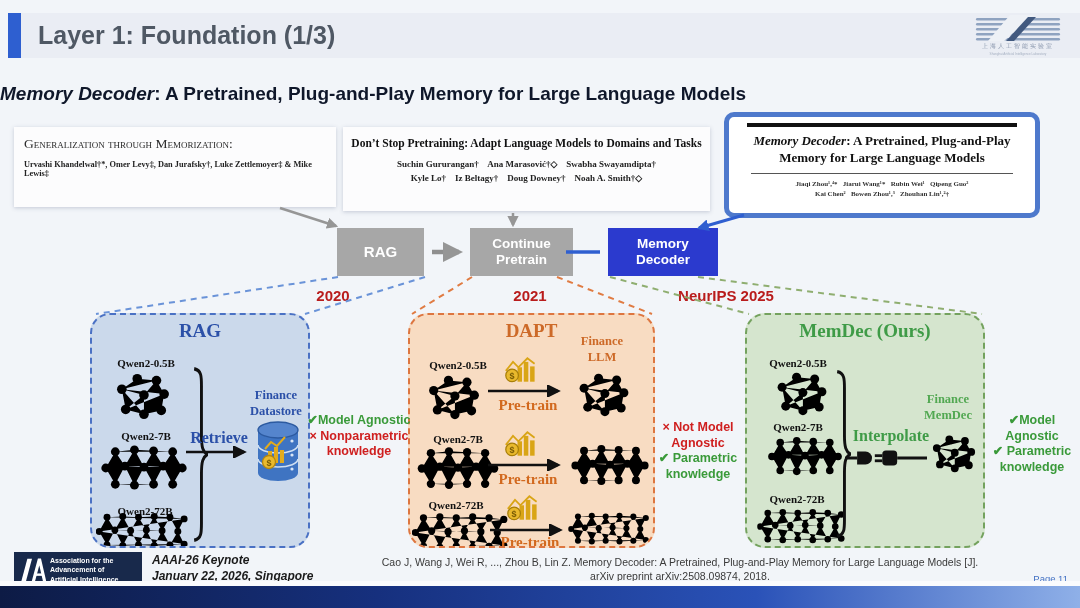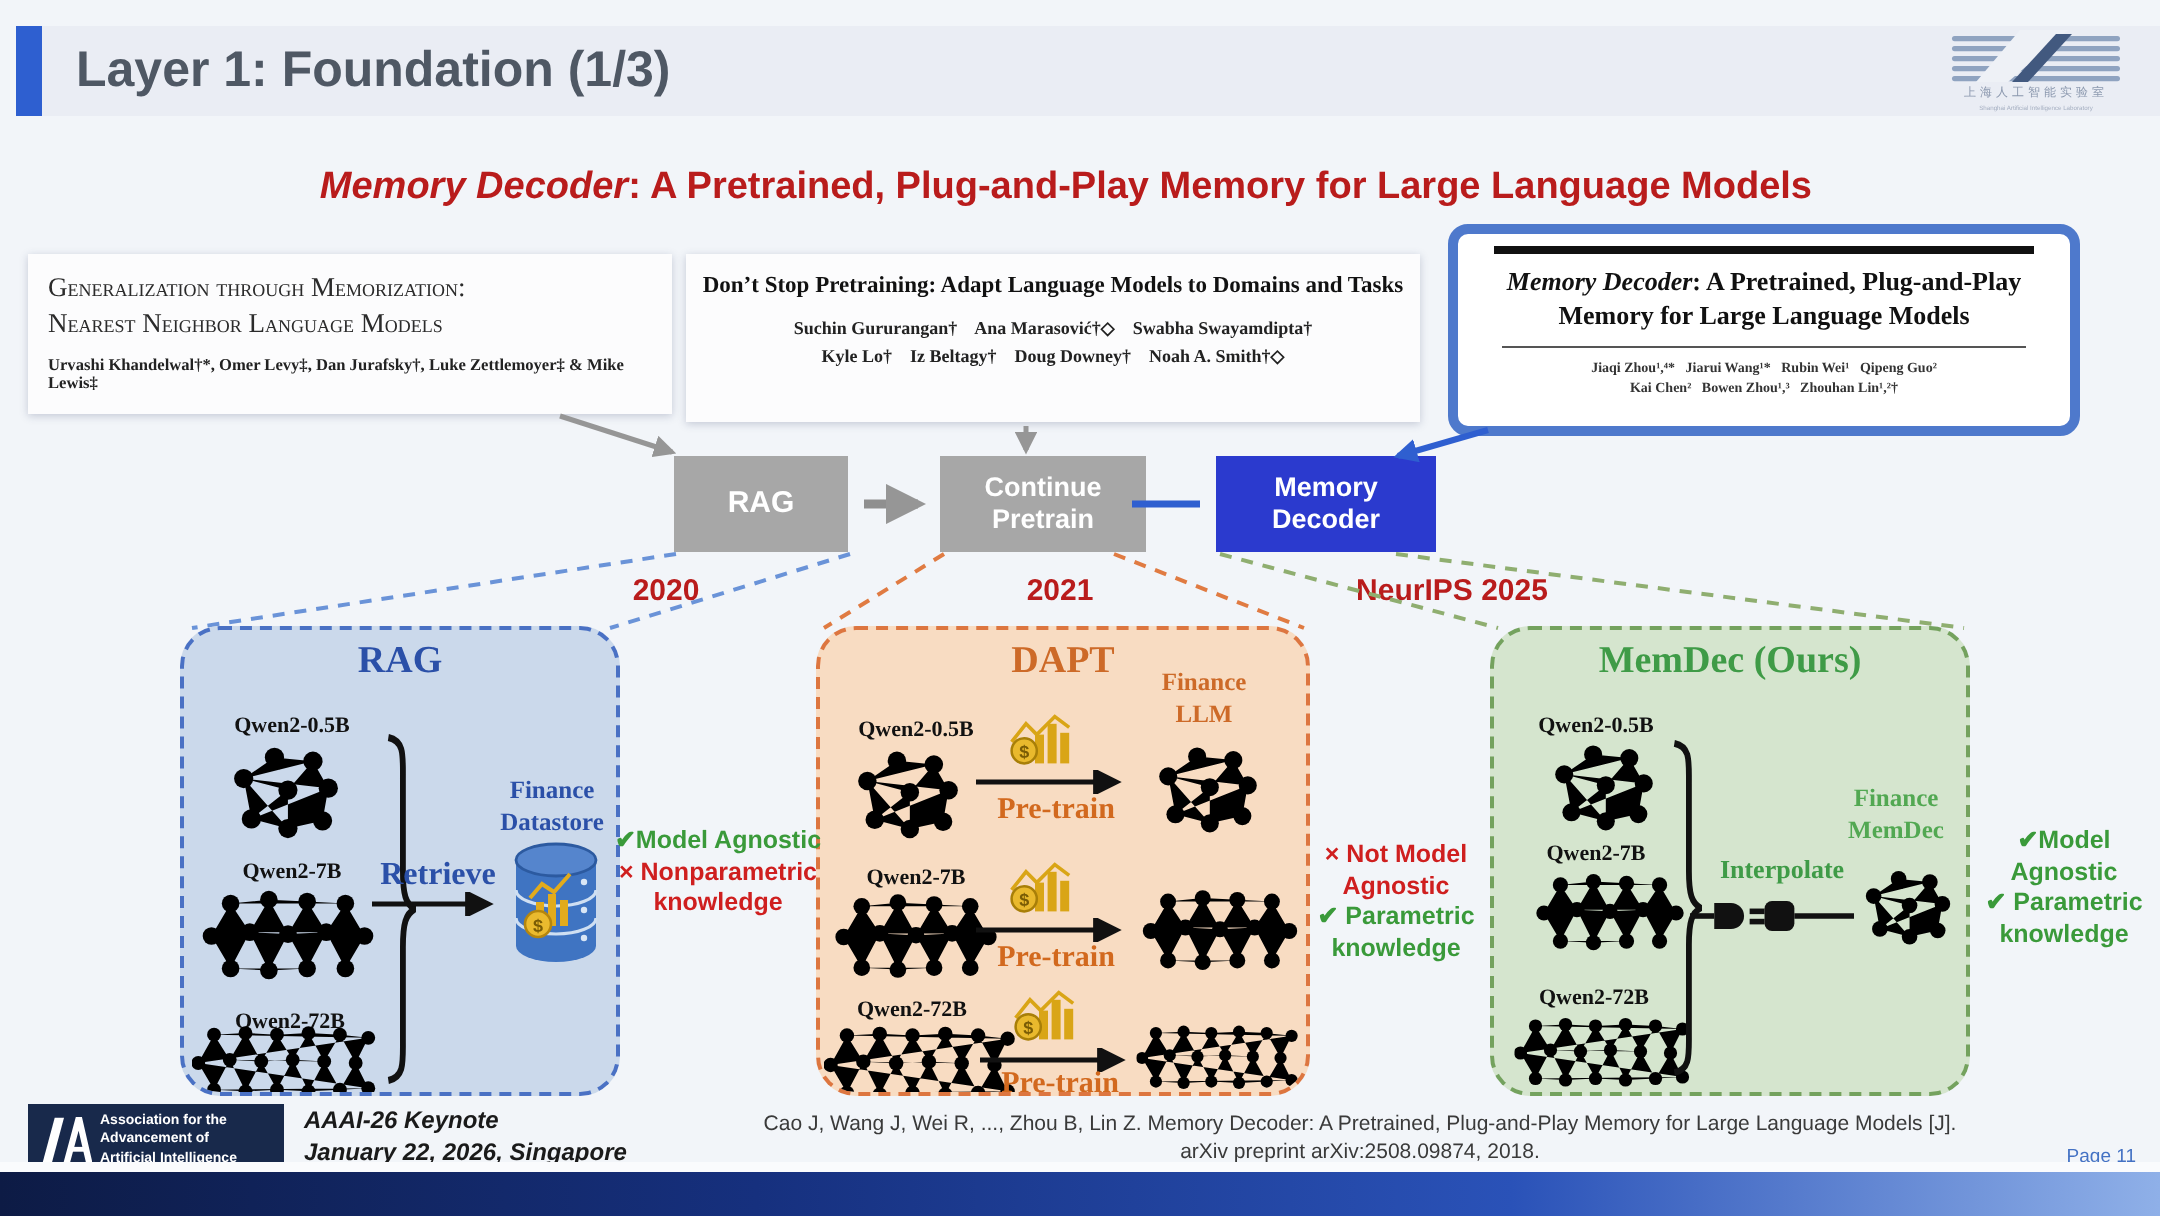"Memory Decoder: A Pretrained, Plug-and-Play Memory for" .subtitle { color: #b91c1c -> #0f172a; text-align: right -> left }
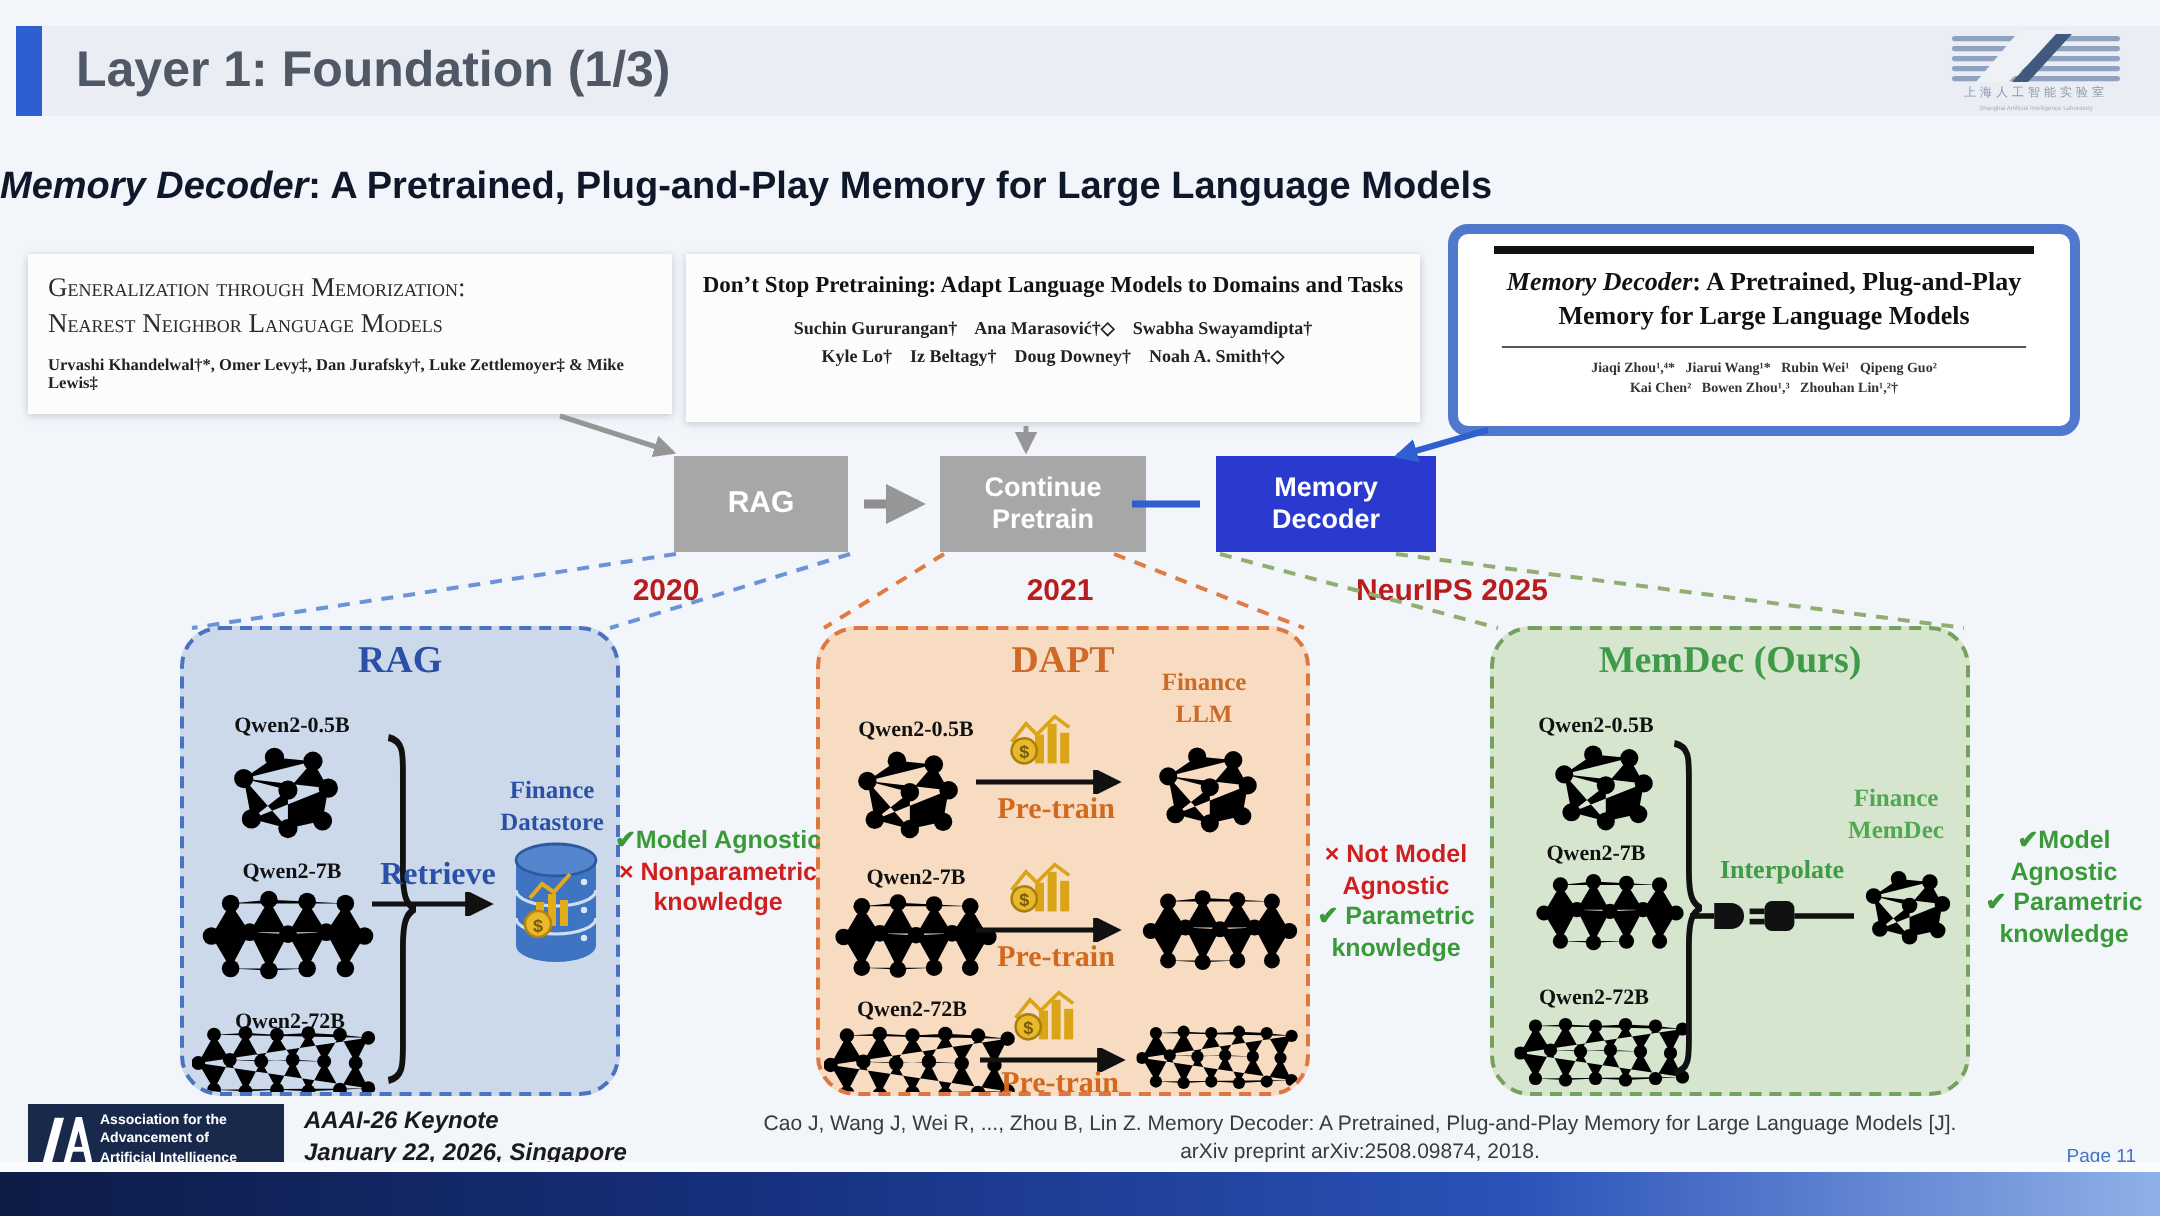"Nearest Neighbor Language Models" div.t { html: <div>Nearest Neighbor Language Models</div> -> none }
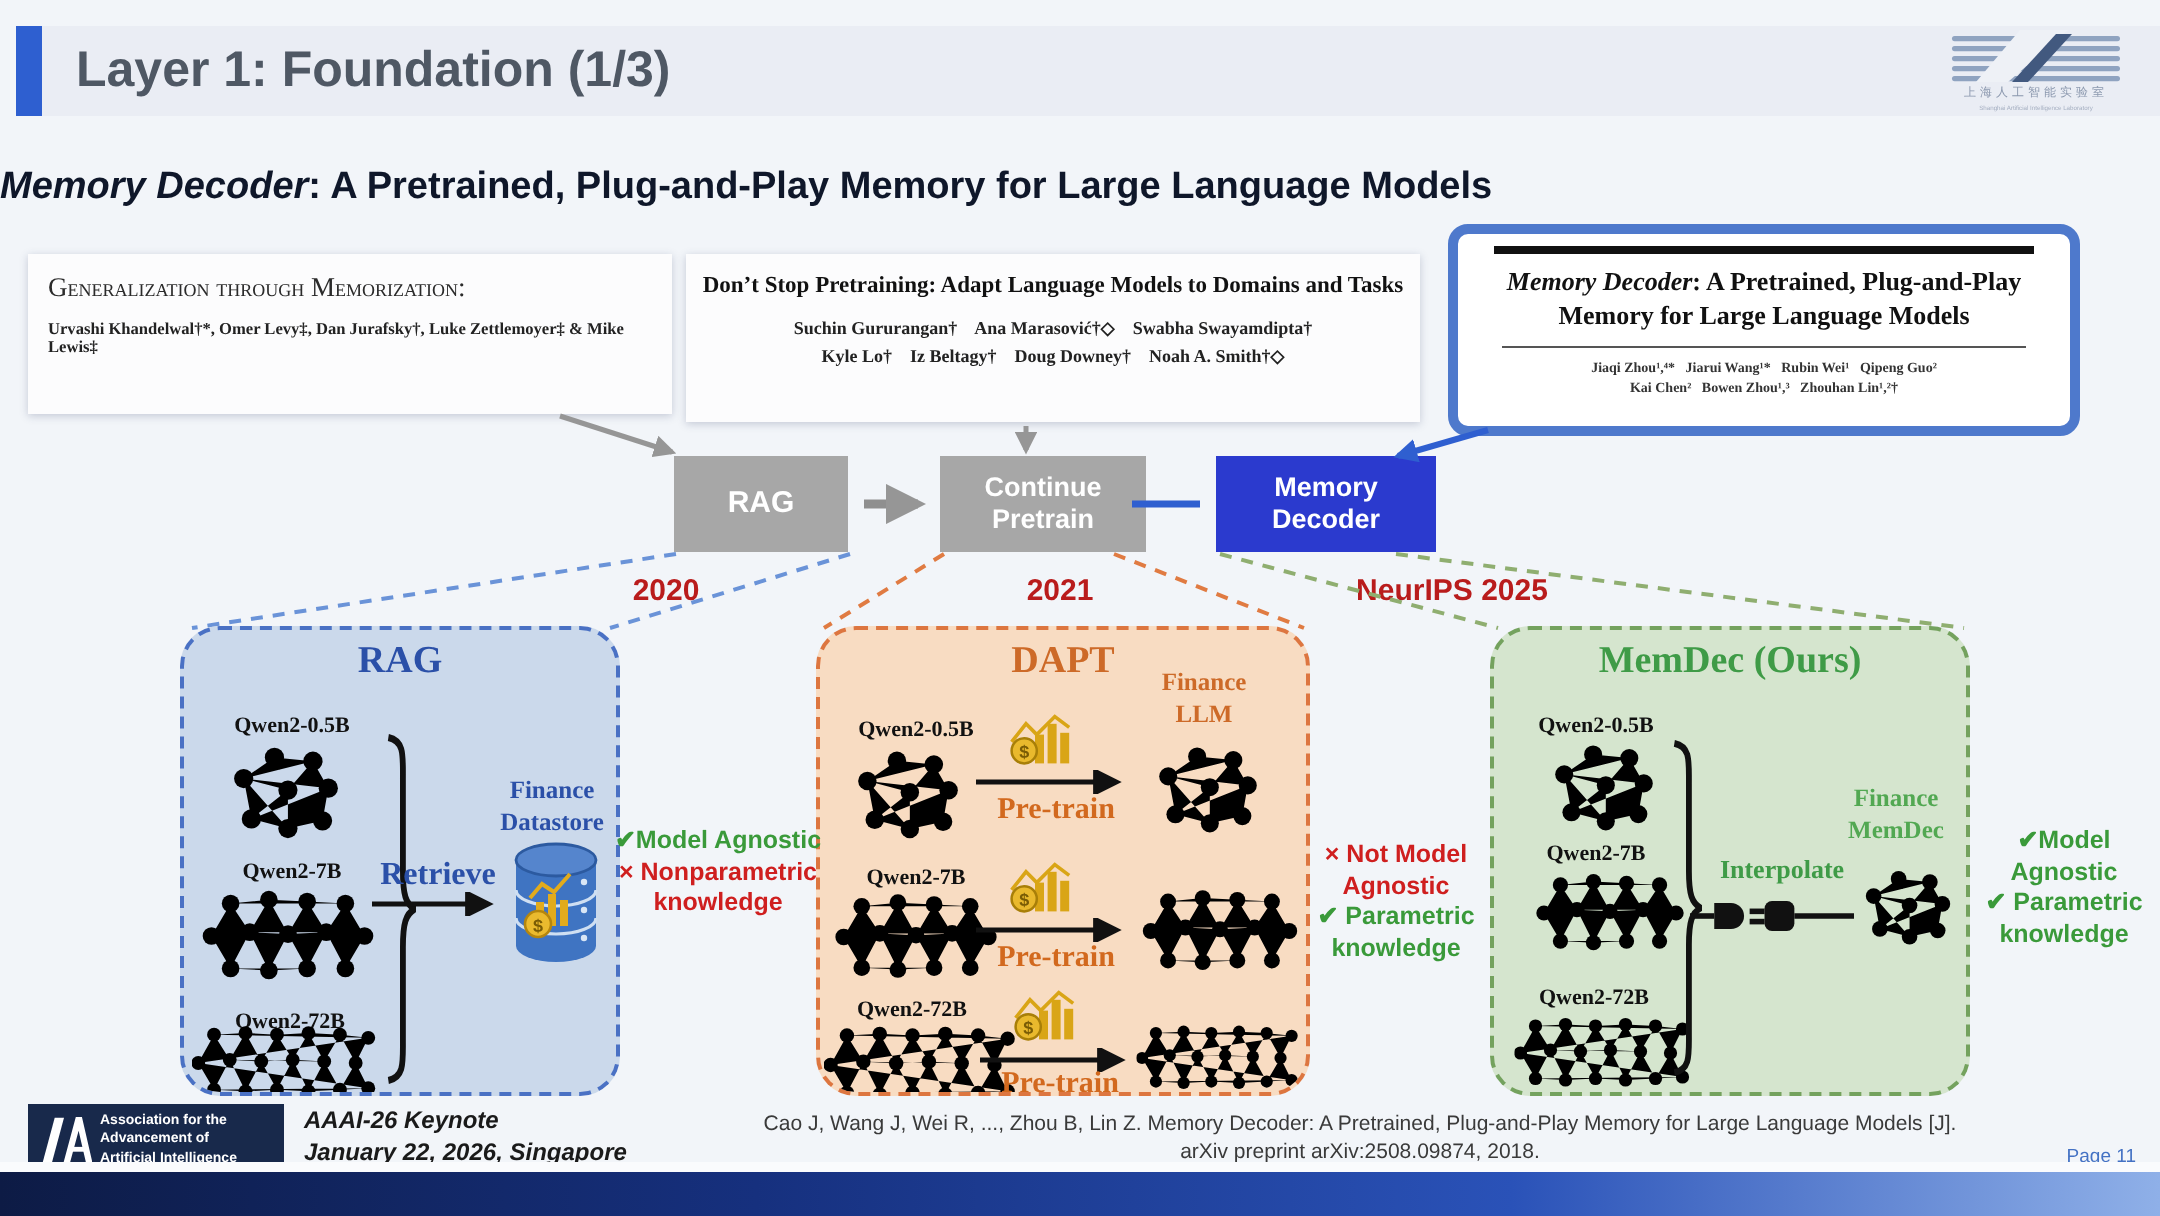"Interpolate" div.abs { font-size: 13px -> 16px }
